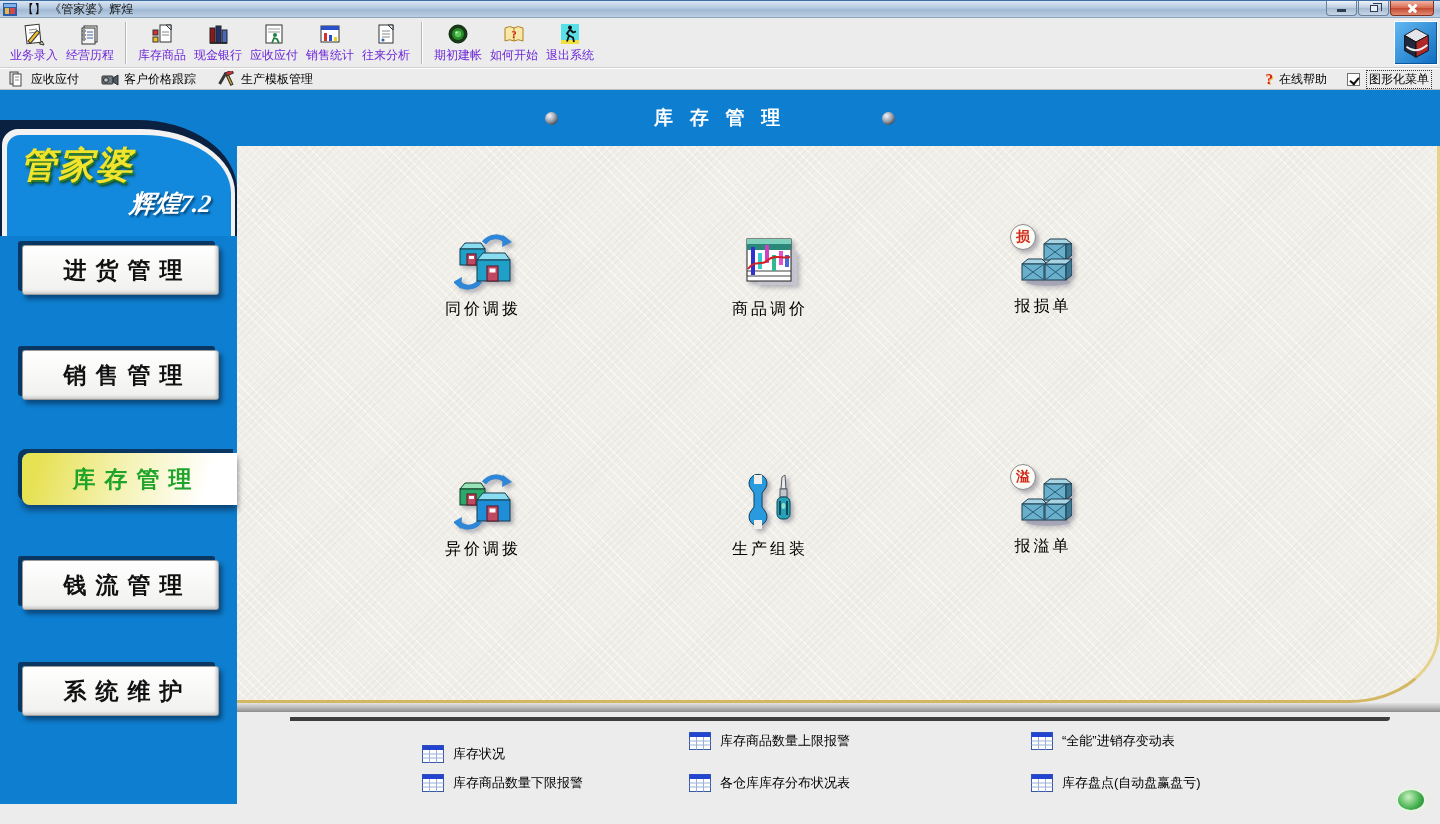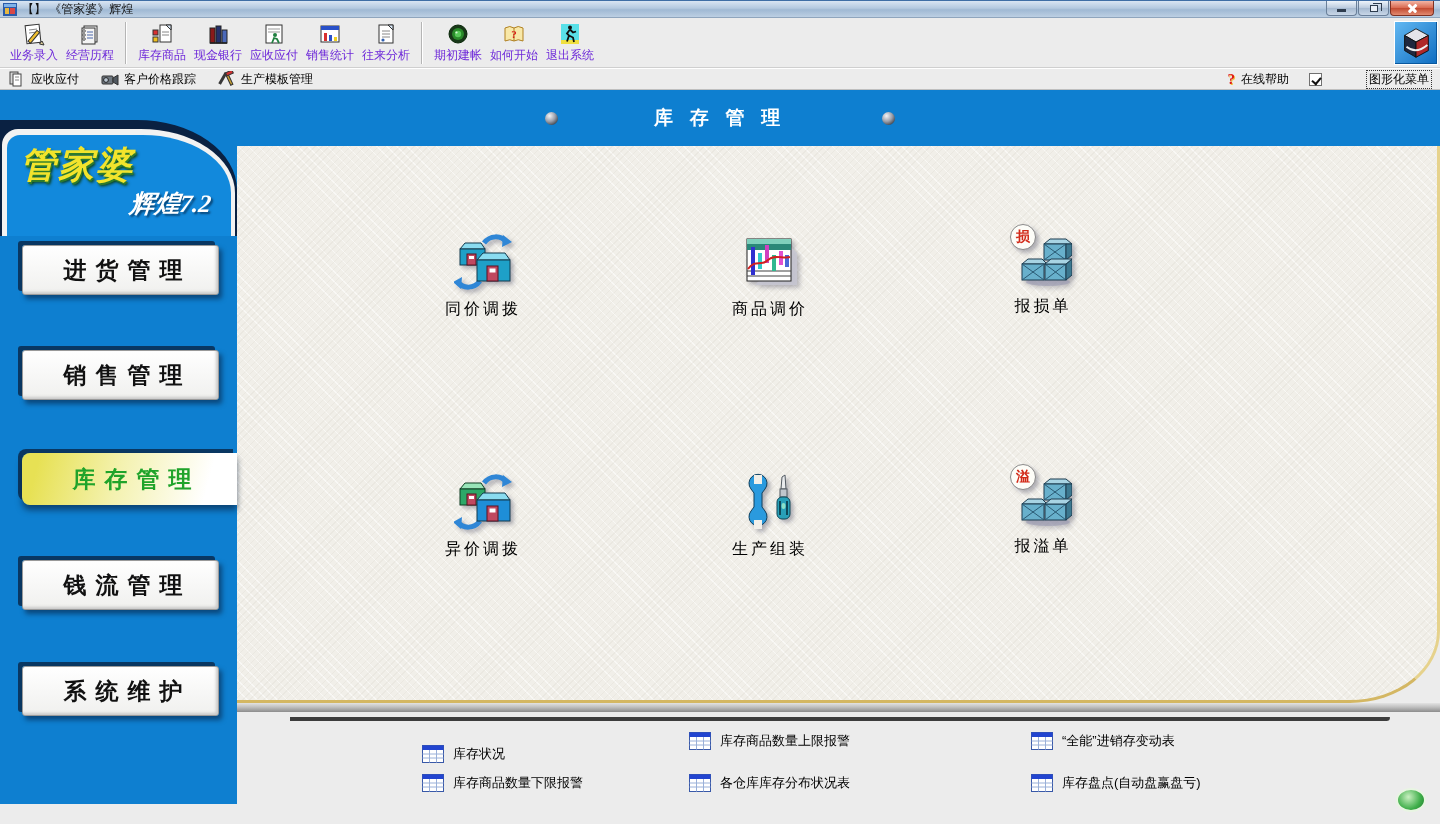"图形化菜单" .gm-label { margin-left: 38px -> none }
